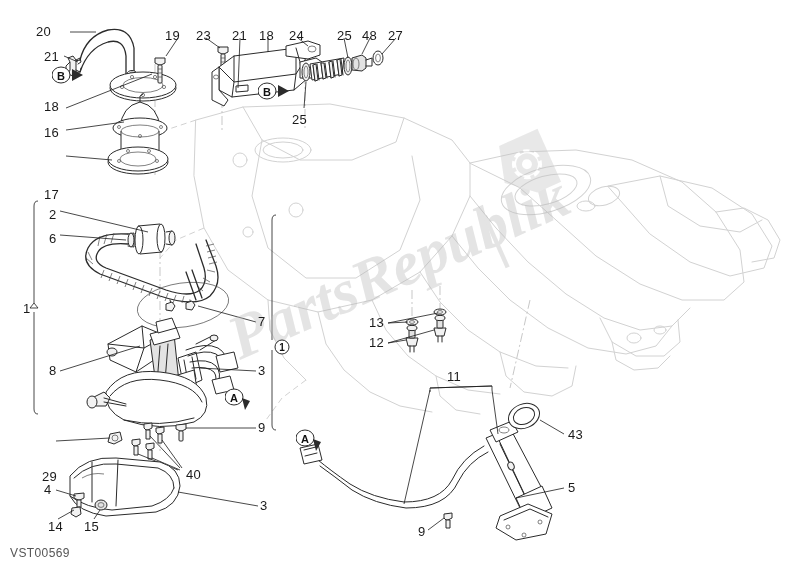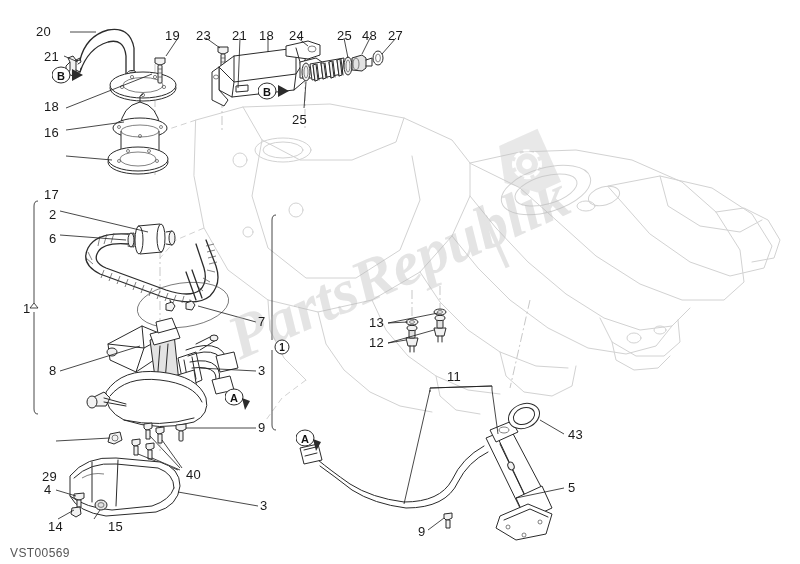"15" div.callout { margin-left: 24px -> none }
